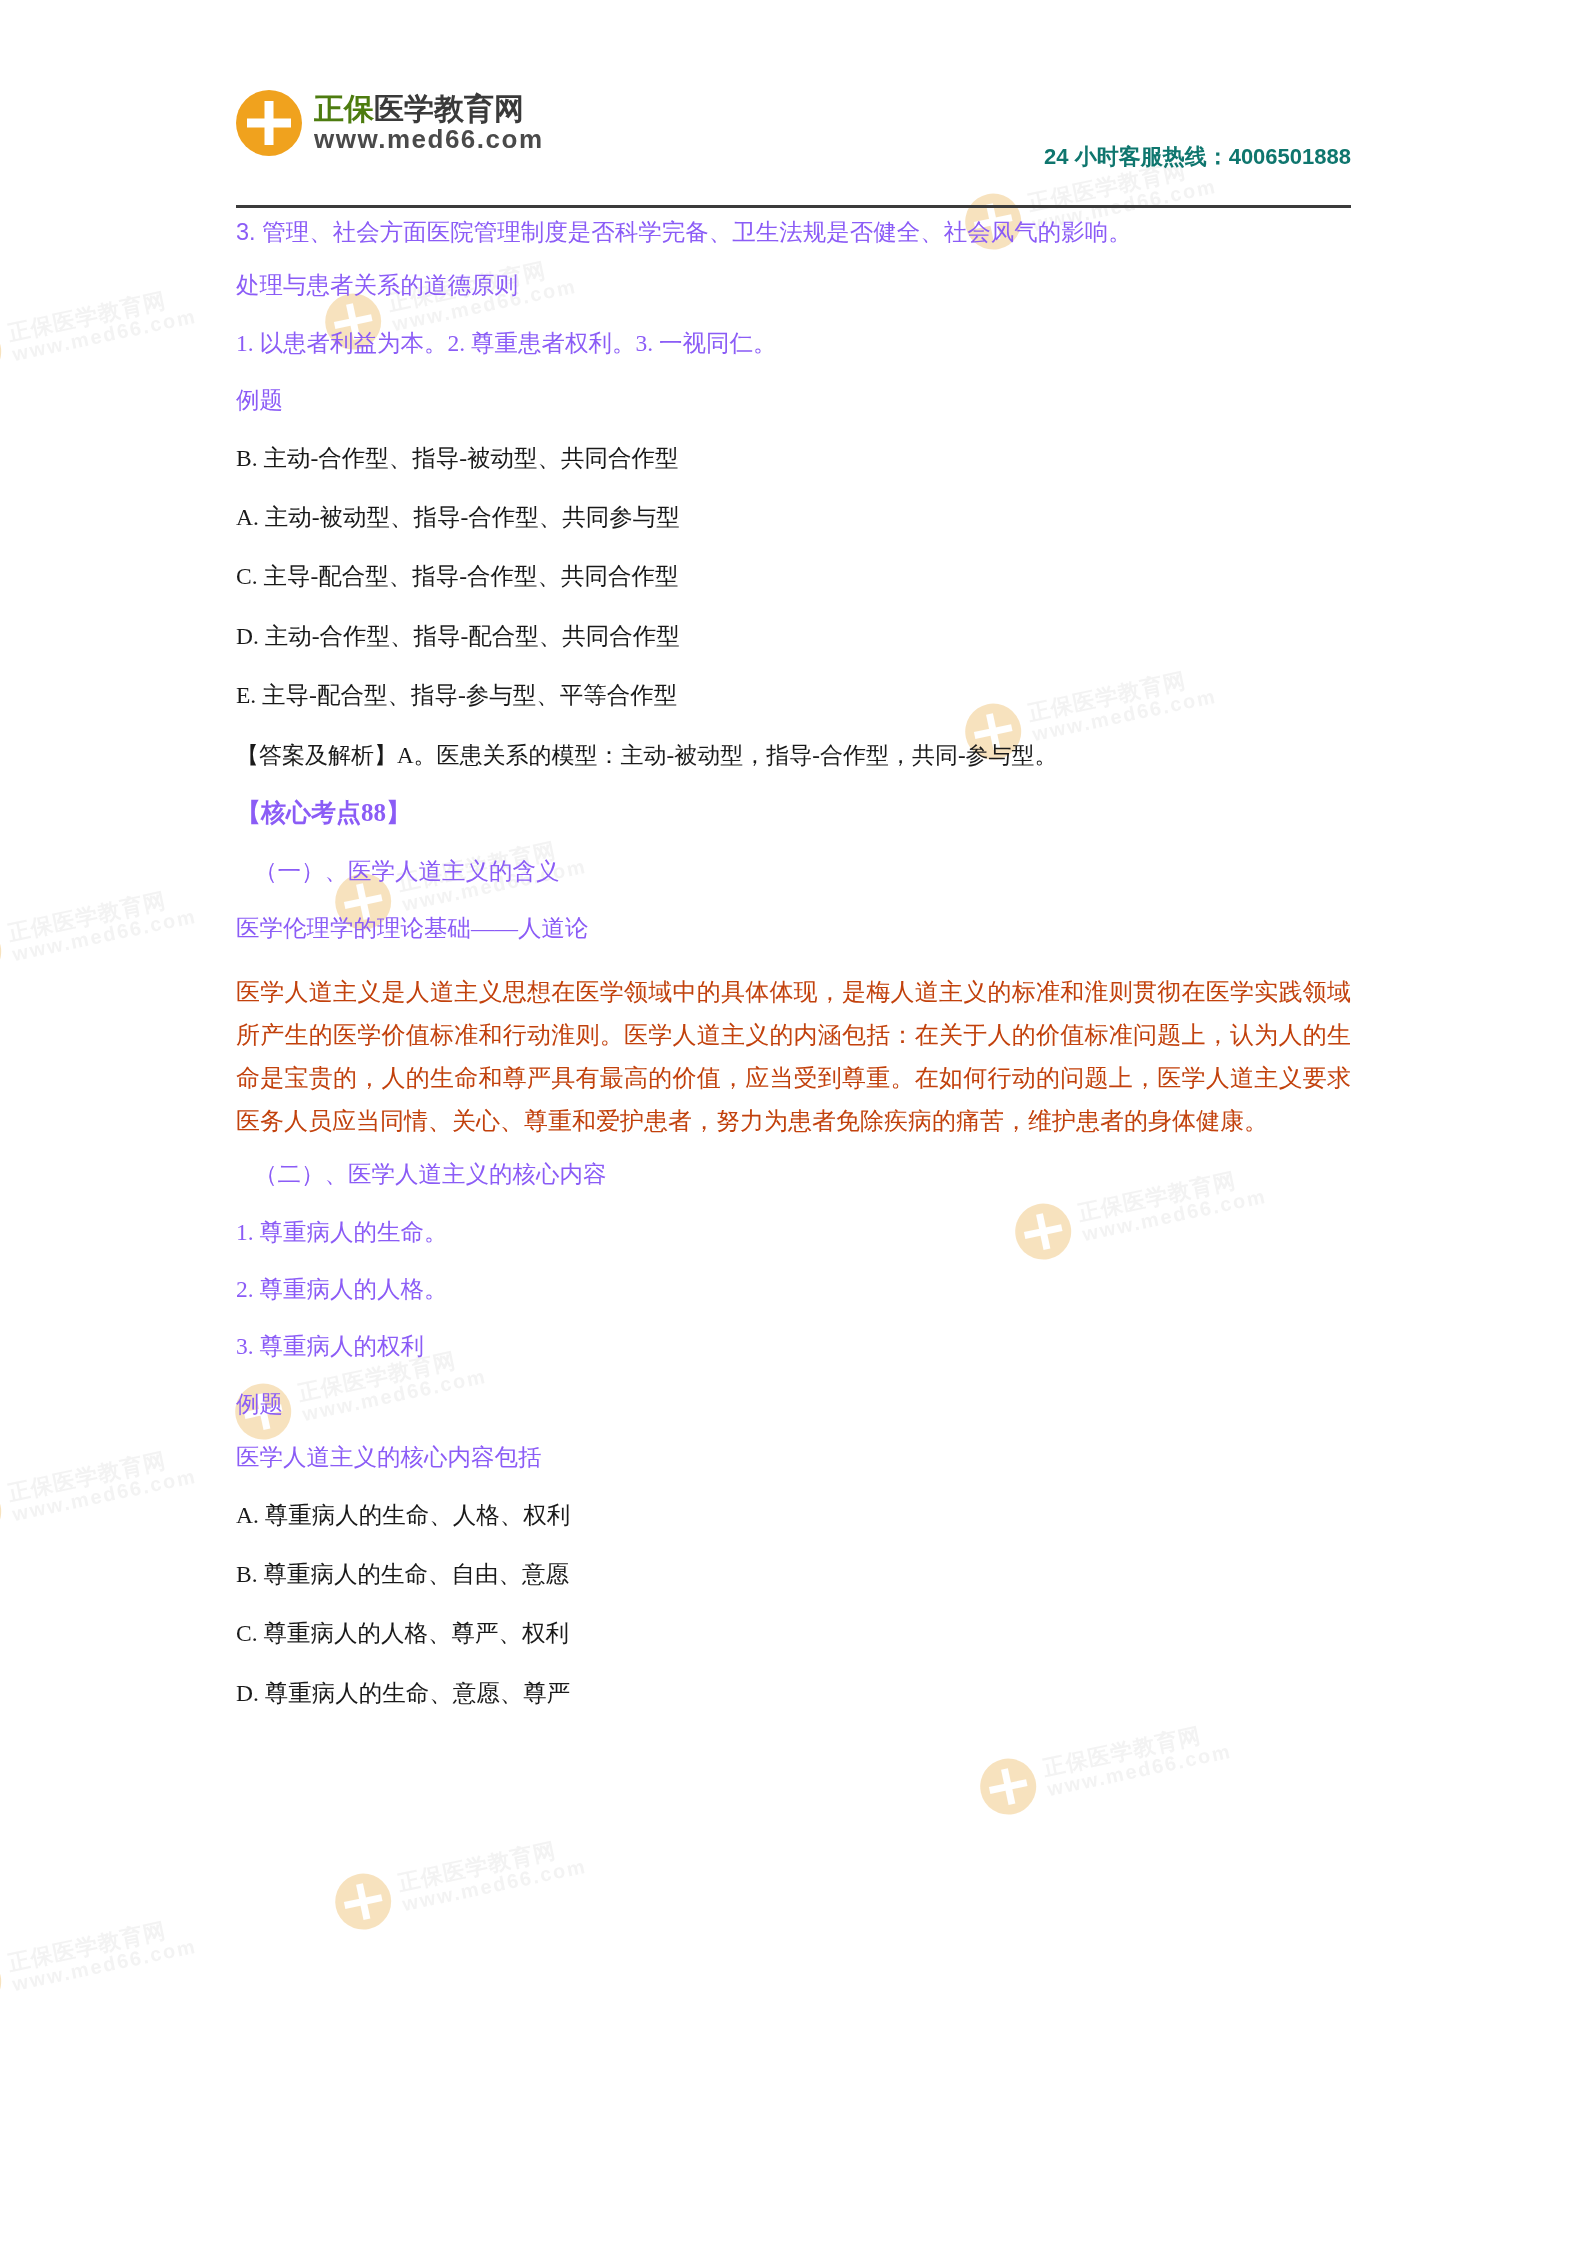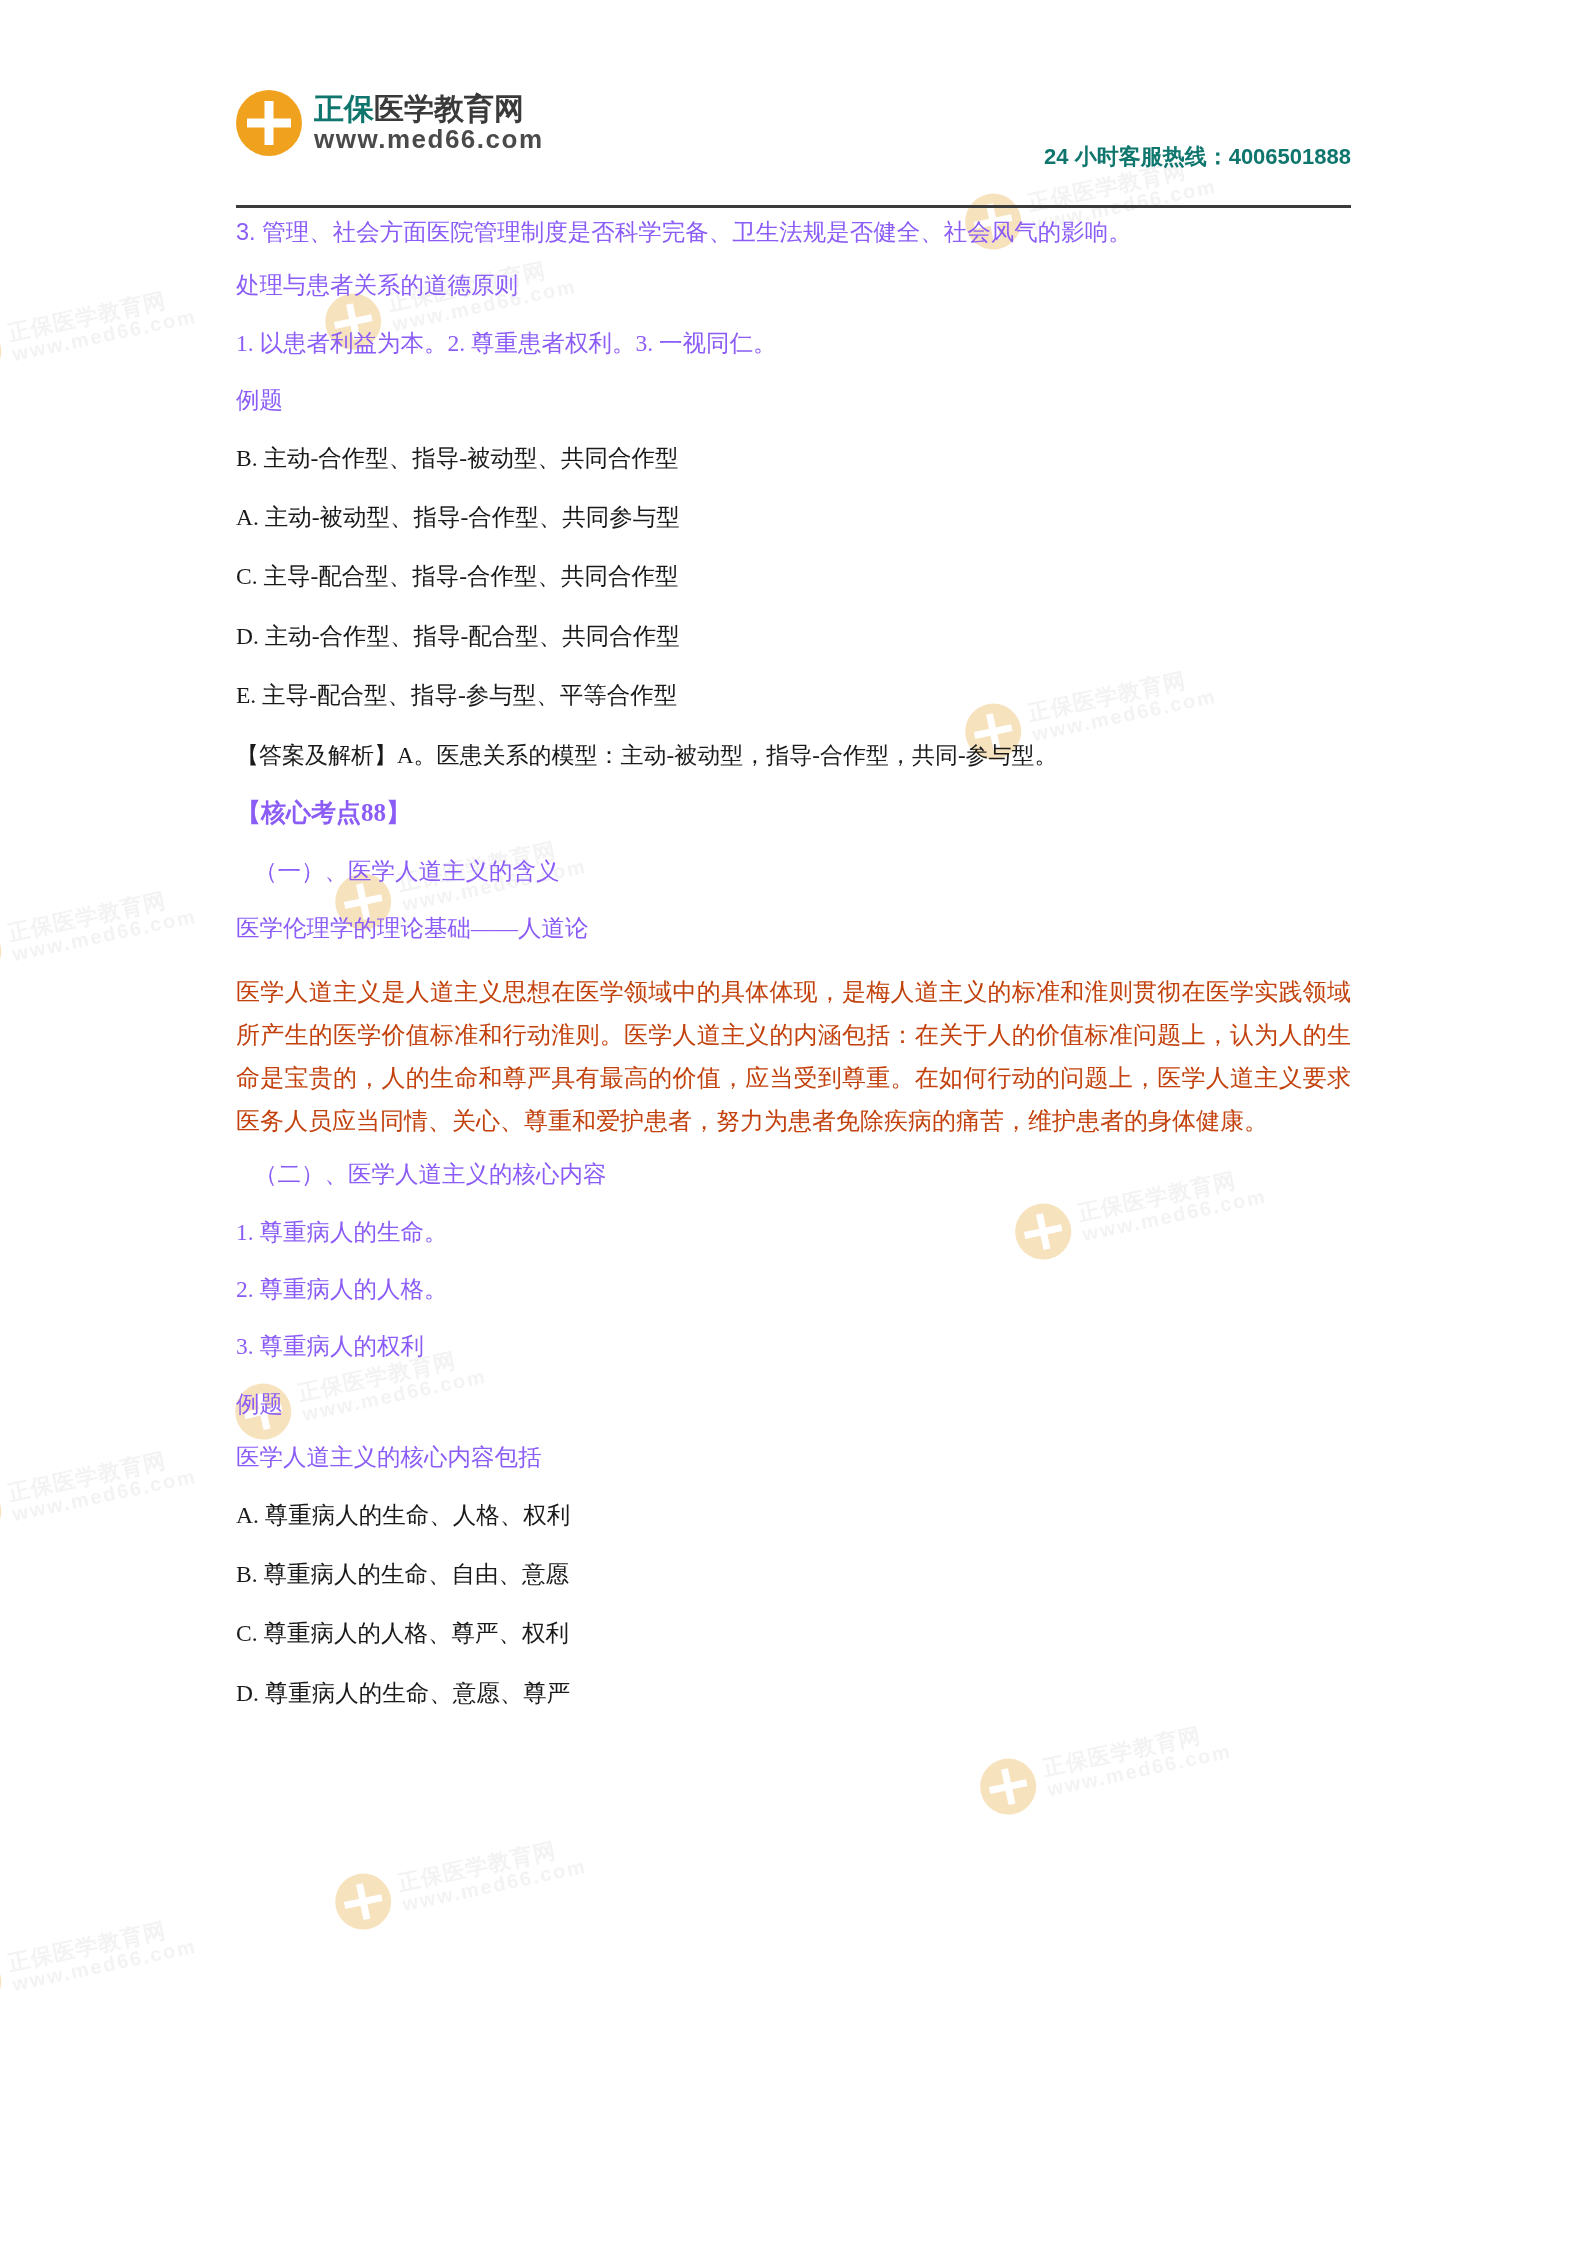"正保" .logo-line1 .accent { color: #0f766e -> #4d7c0f }
